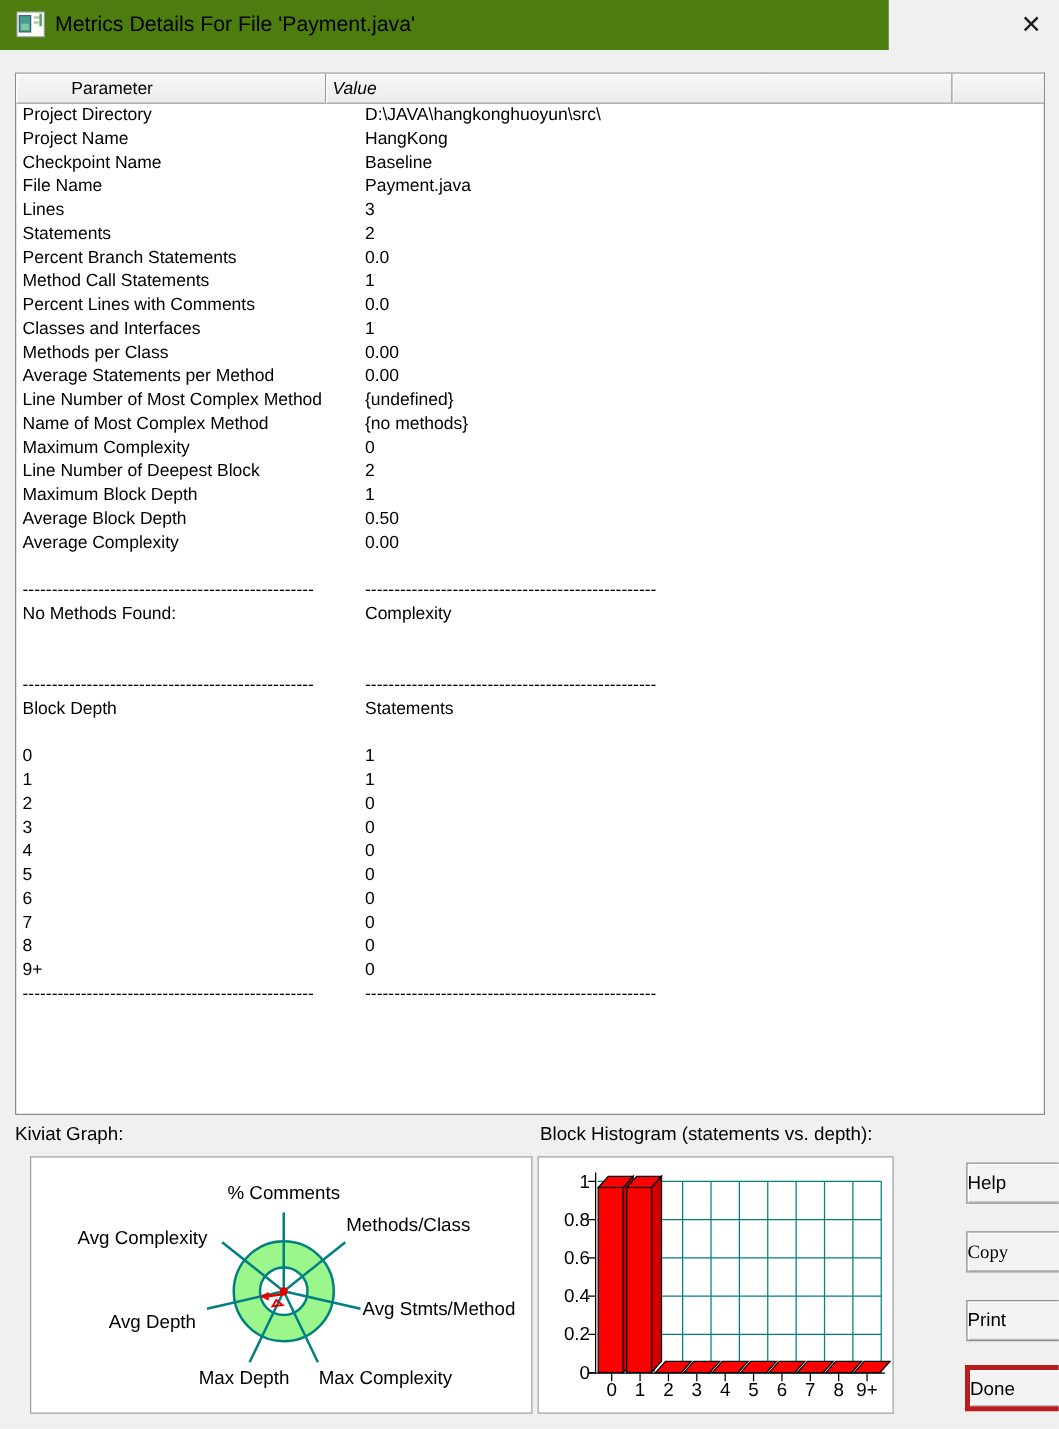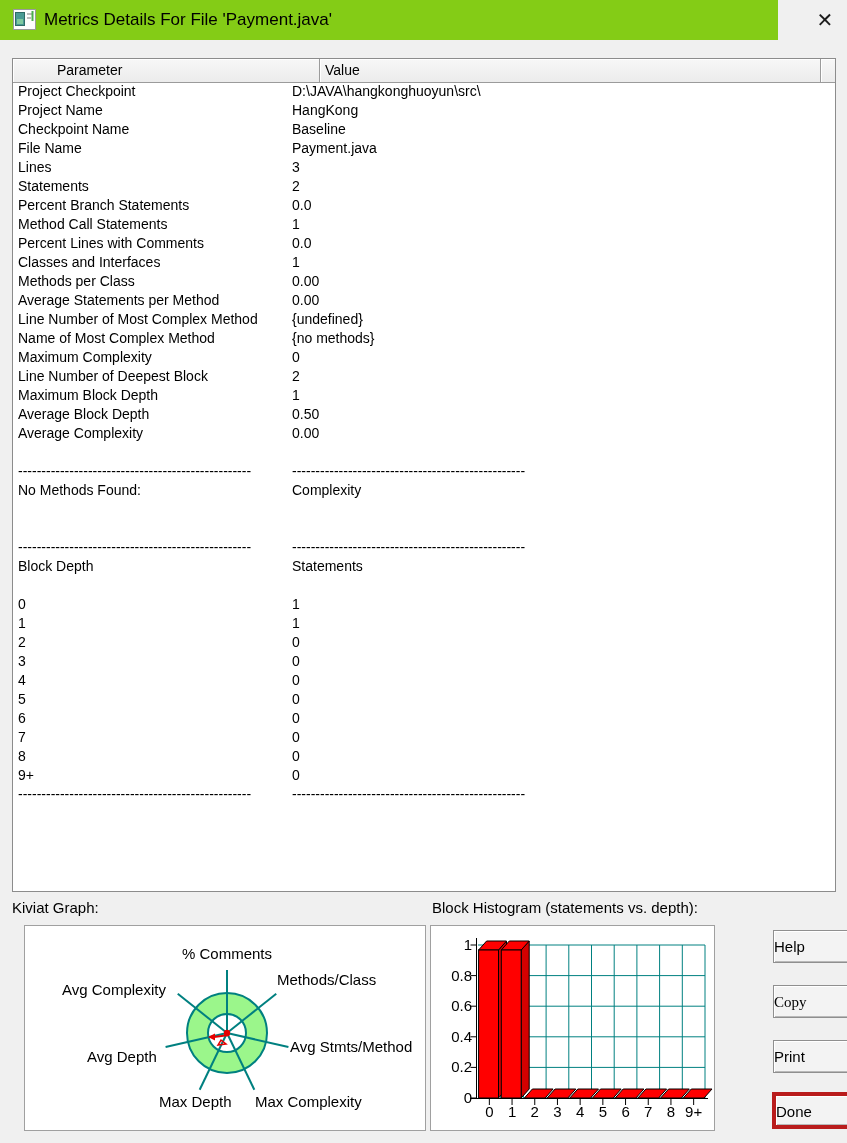"Metrics Details For File 'Payment.java'" .titlebar { background: #84cc16 -> #4d7c0f; width: 778px -> 711px }
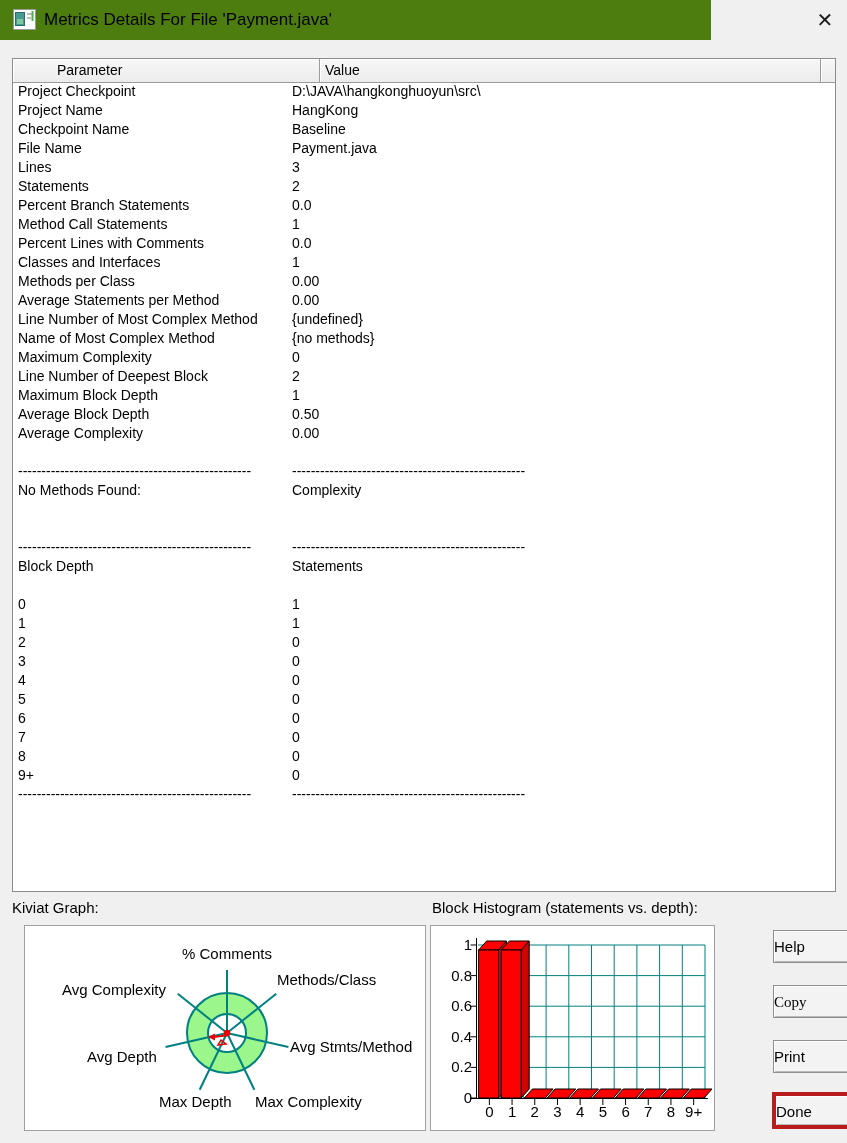"Parameter" .th.w1 { width: 307px -> 248px }
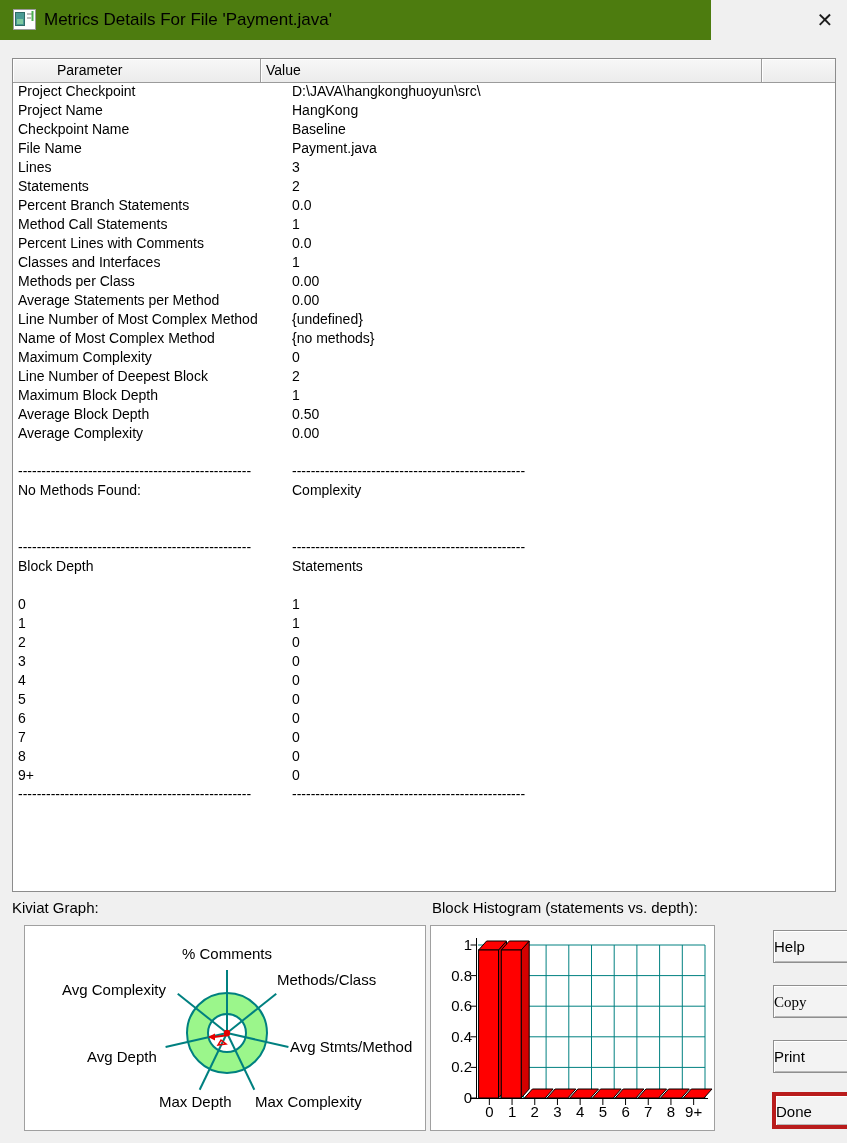"Value" .th.w2 { font-style: none -> italic }
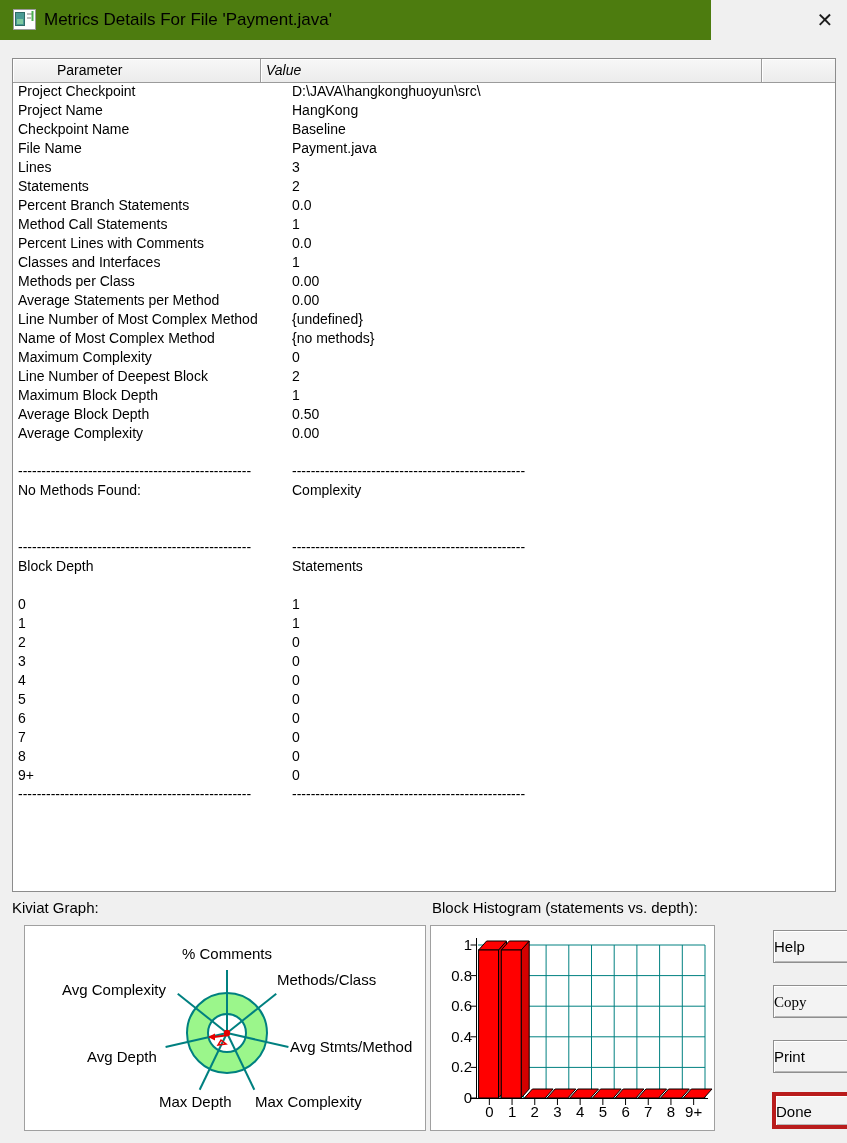"Project Checkpoint" span.c1 { text: Checkpoint -> Directory }
